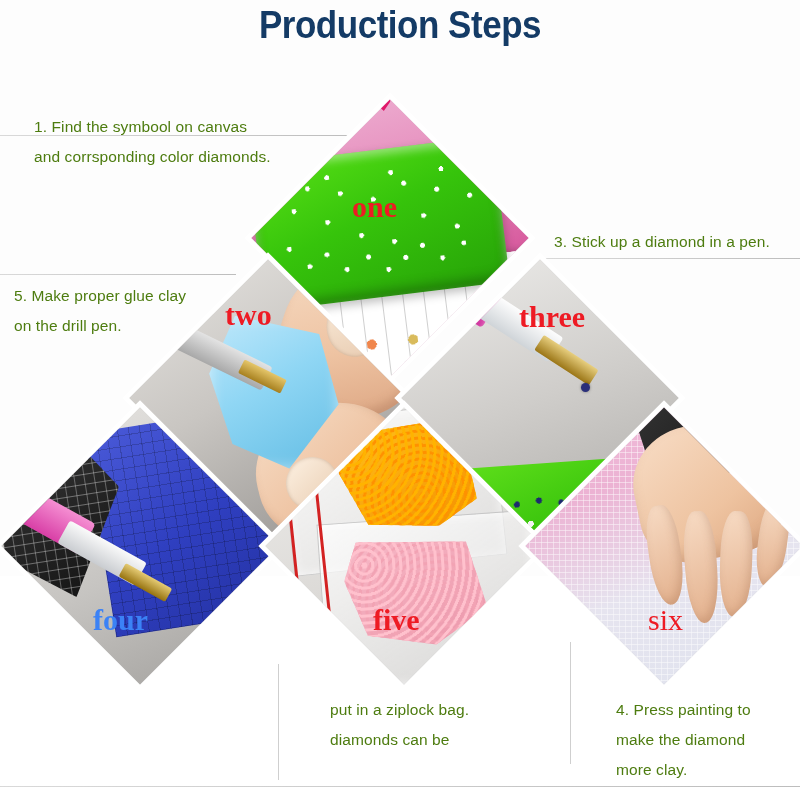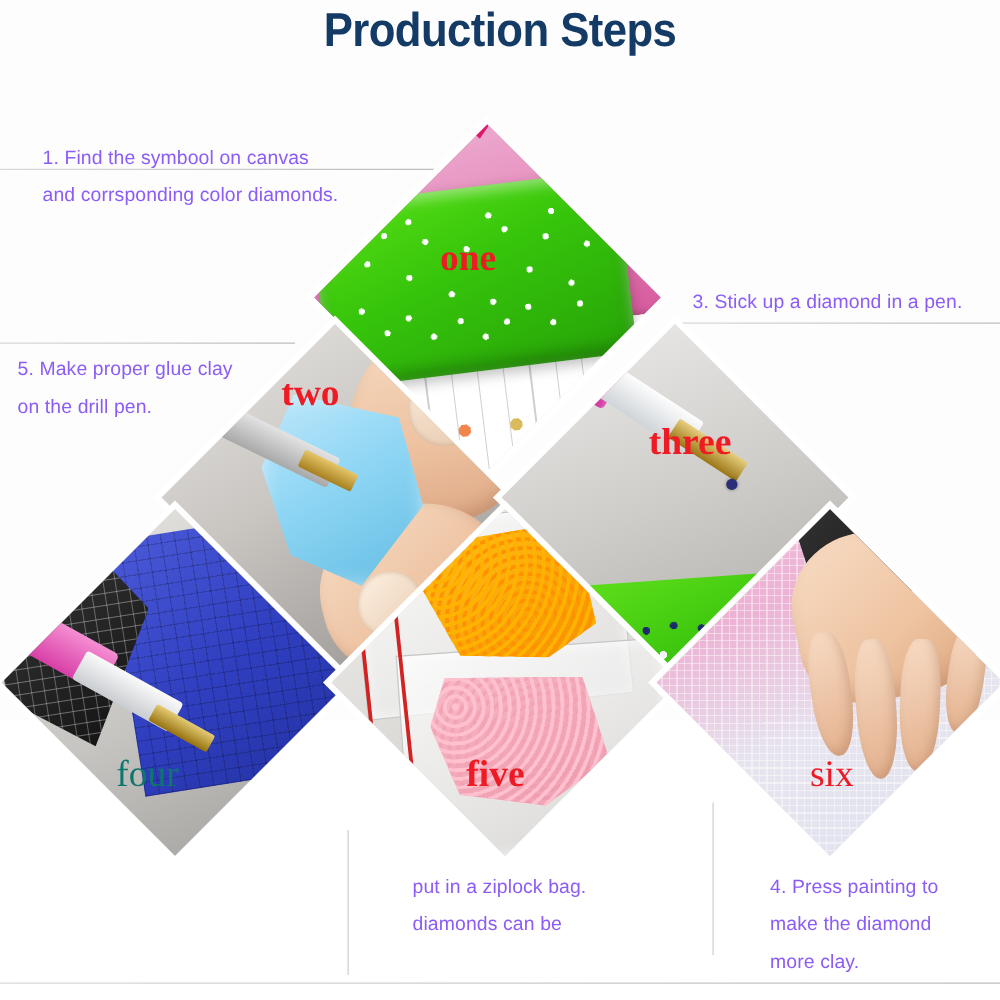"1. Find the symbool on" .caption { color: #8b5cf6 -> #4d7c0f }
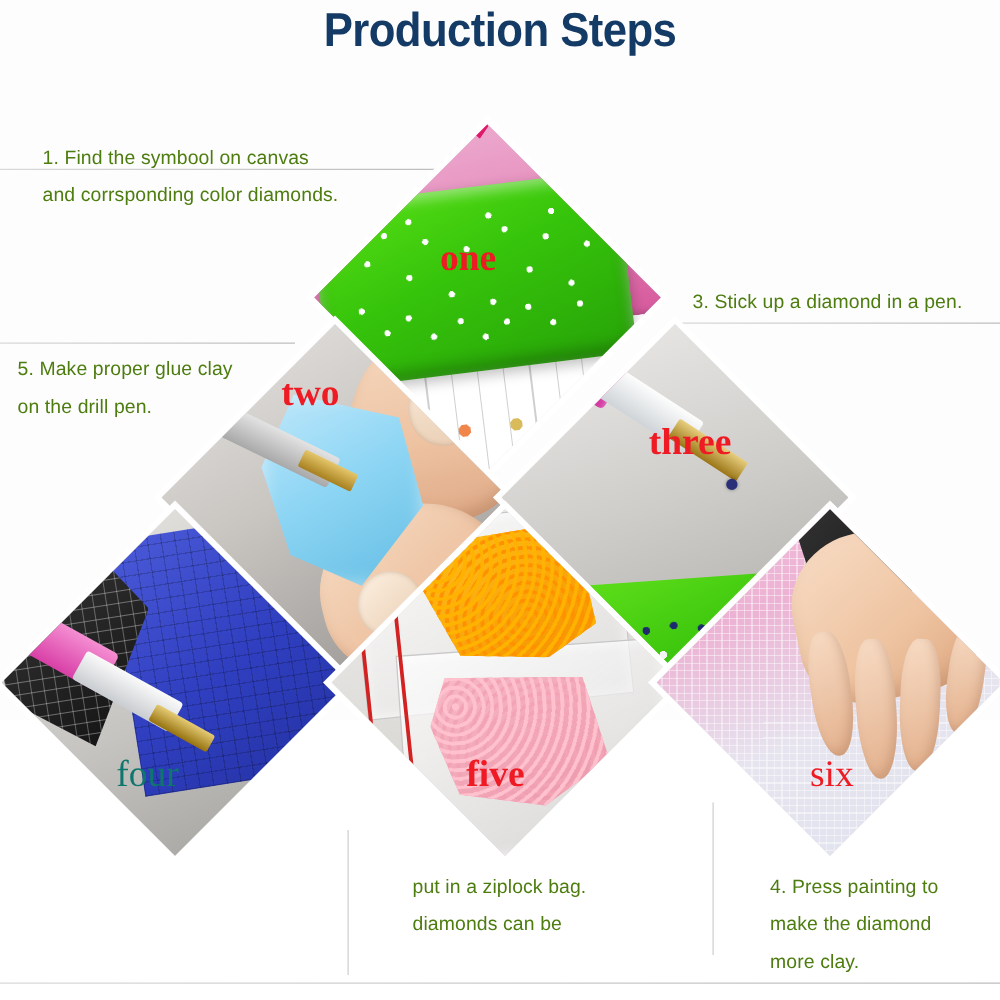"three" div.lbl { margin-top: 37px -> none }
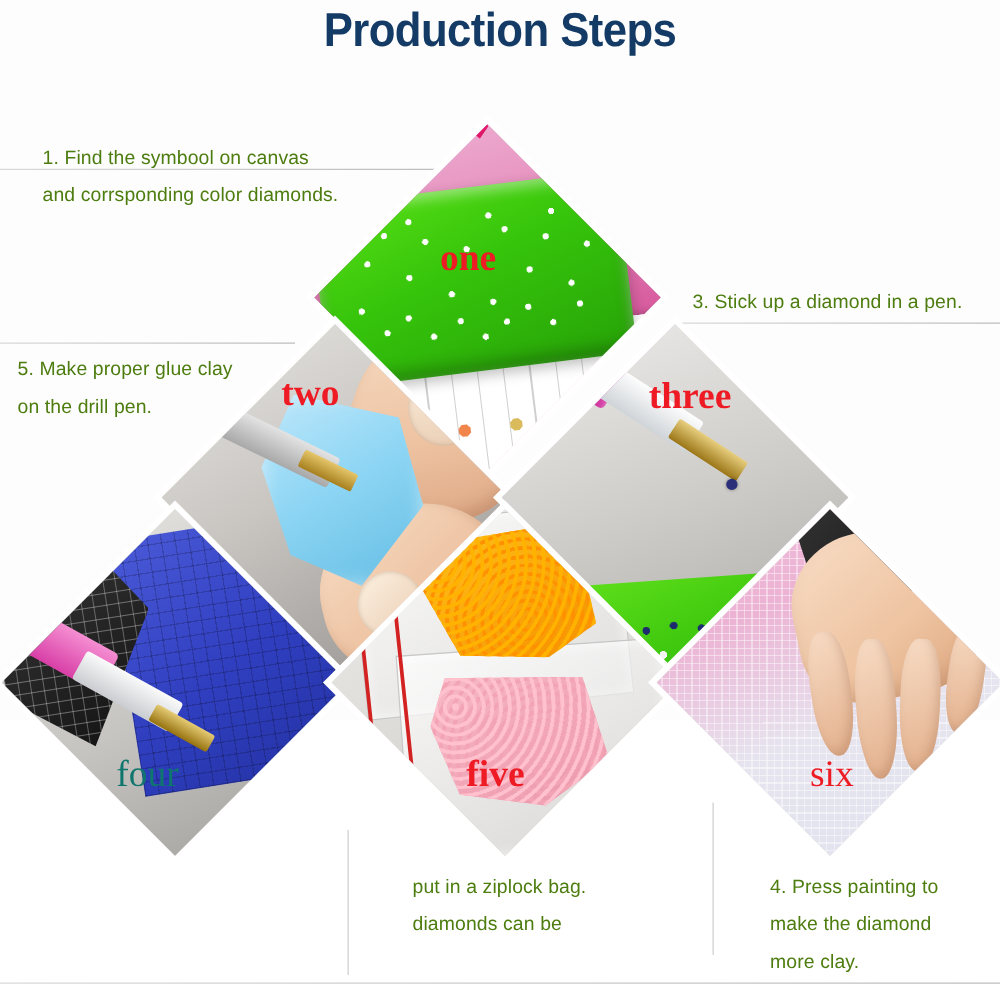"four" div.lbl { color: #0f766e -> #3b82f6; font-weight: normal -> bold }
